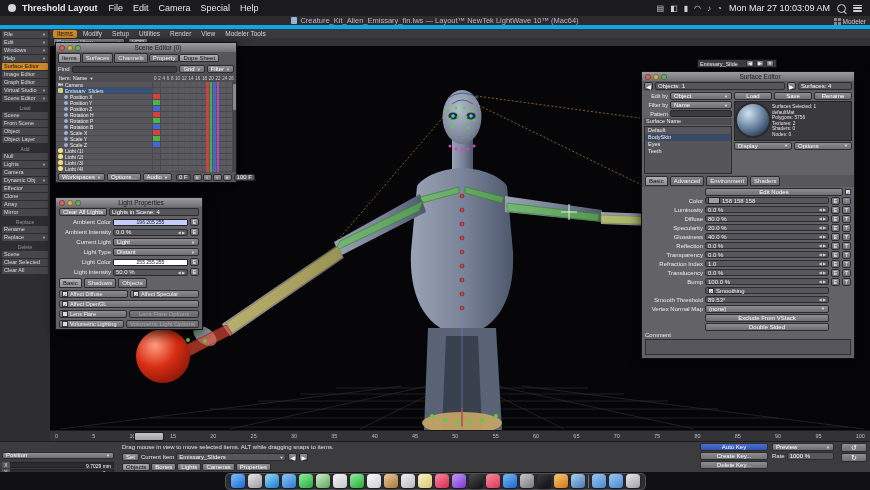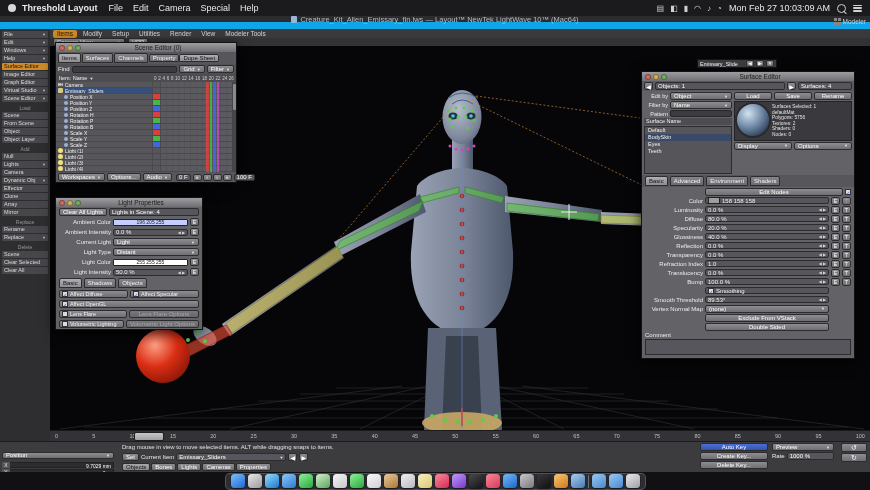"Mon Feb 27 10:03:09 AM" span { text: Feb -> Mar }
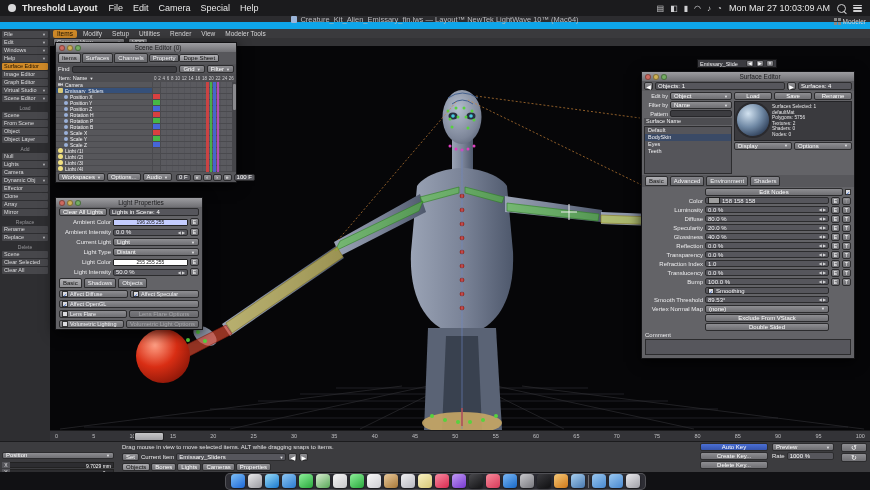"Creature_Kit_Alien_Emissary_fin.lws —" .titlebar { border-bottom: 7px solid #0ea5e9 -> 4px solid #0ea5e9 }
